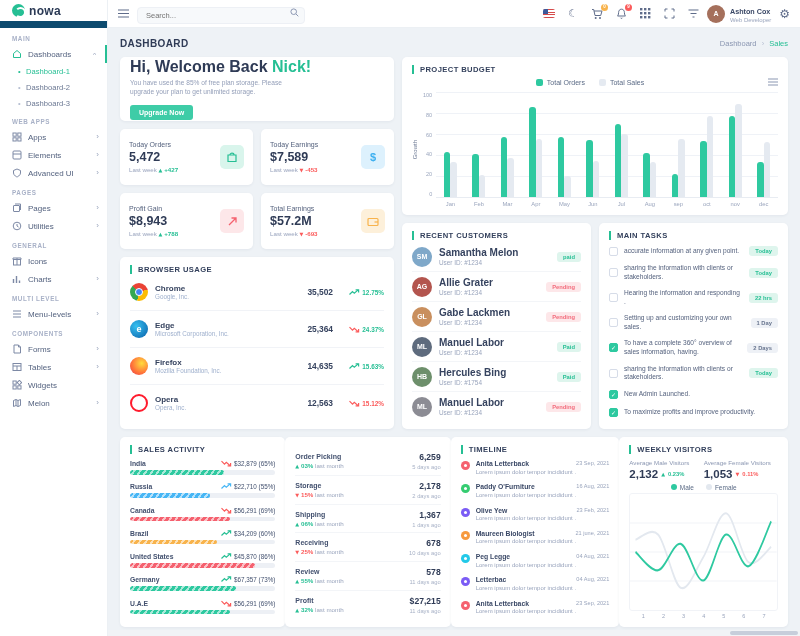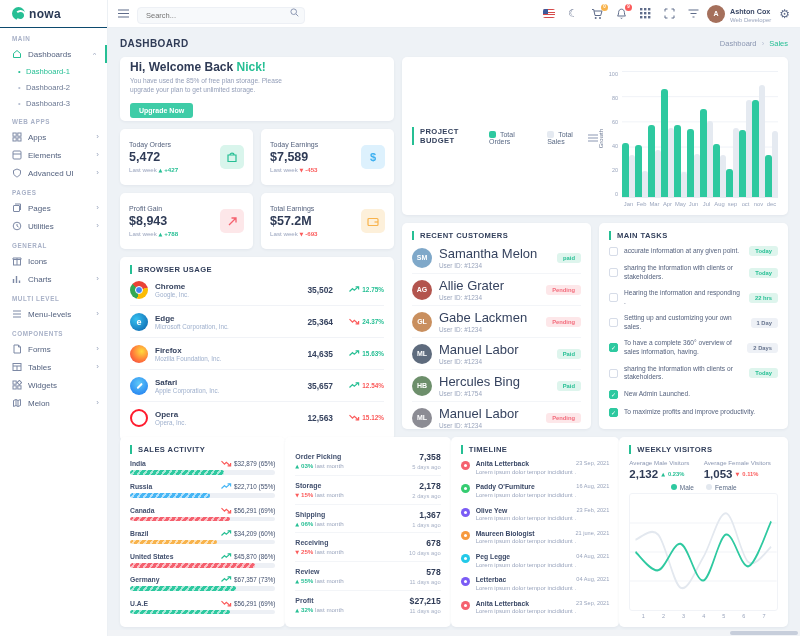"nowa" .logo { border-bottom: 1px solid #0c4a6e -> 7px solid #0c4a6e }
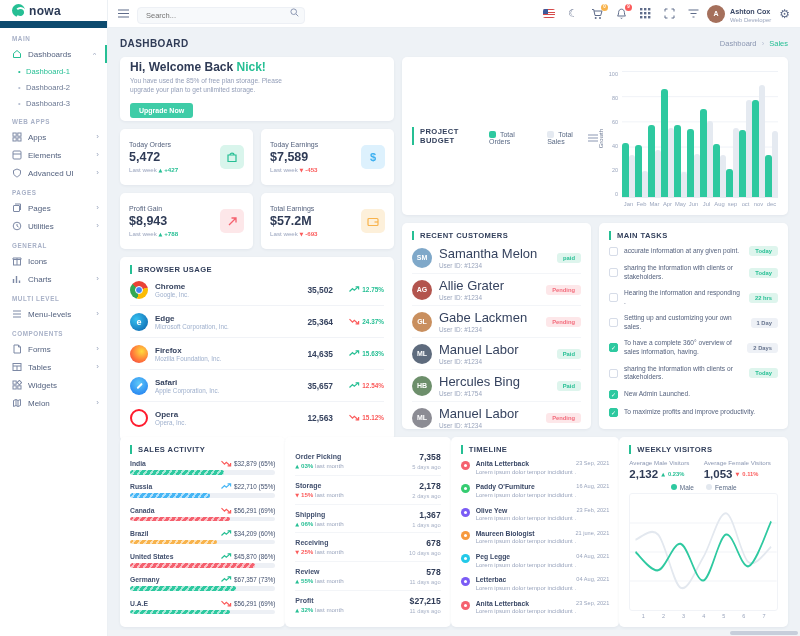"Hi, Welcome Back Nick!" .welcome-title { font-size: 12px -> 16px }
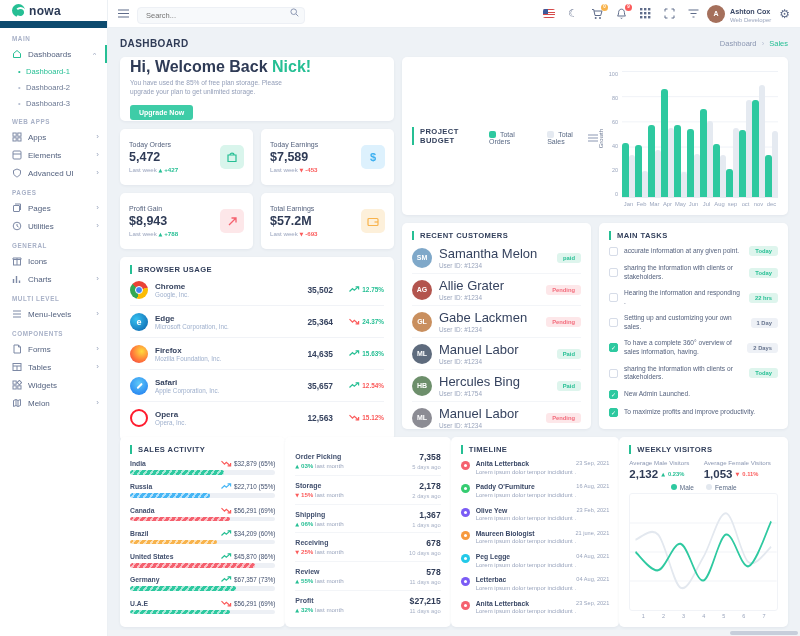"PROJECT BUDGET" .budget { flex-direction: row -> column }
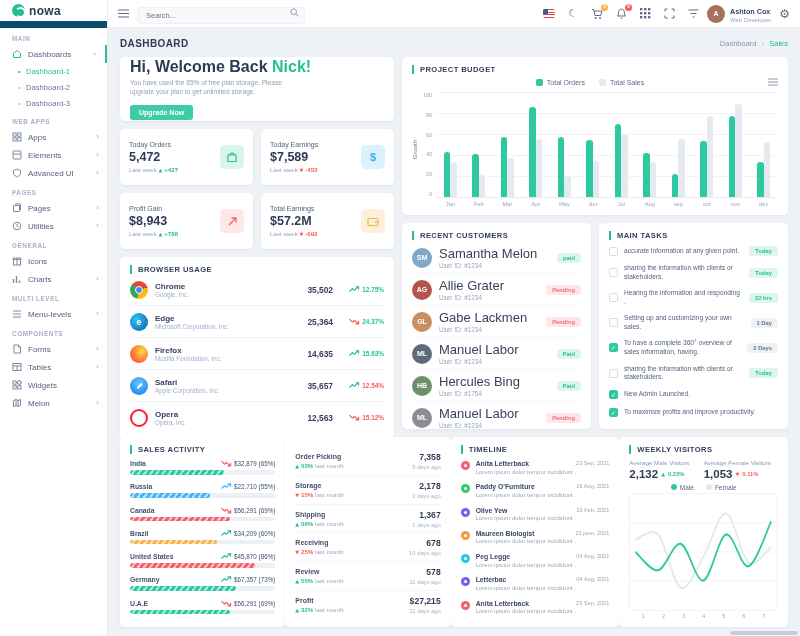"Samantha Melon" .cust-name { font-size: 13px -> 10px; font-weight: normal -> bold }
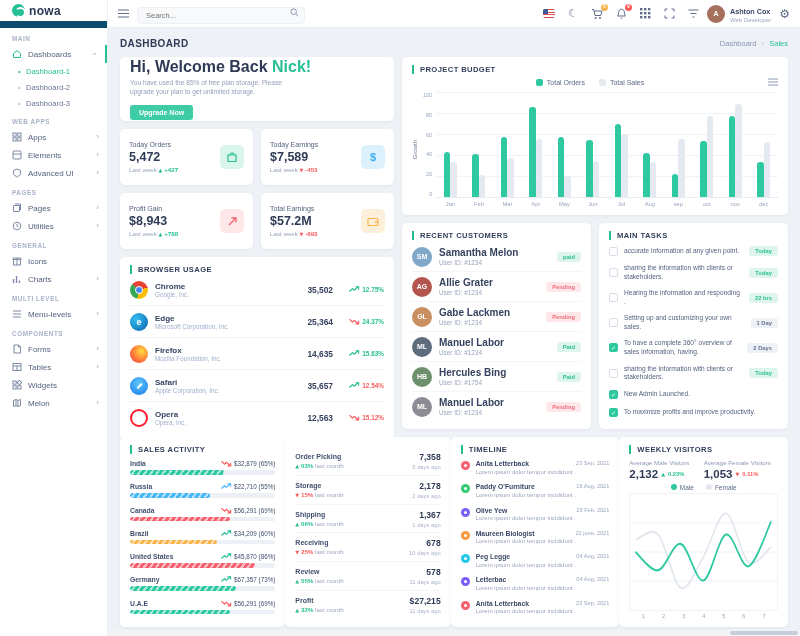"Safari" div.brow { html: <div> <span> <span></span> </span> <span> <div>Safari</div> <div>Apple Corporation, Inc.</div> </span> <span>35,657</span> <span><svg> <path></path> <path></path> </svg> 12.54%</span> </div> -> none }
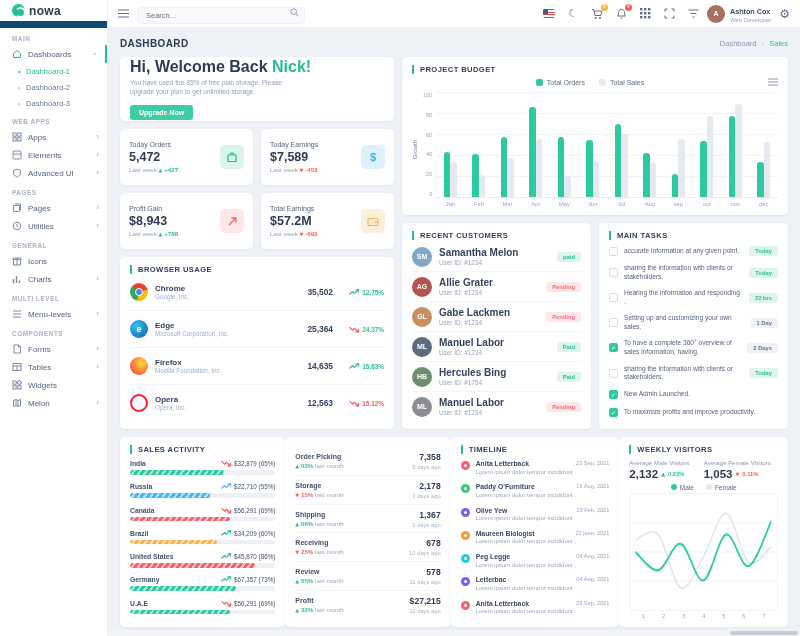"7,358" div.wh-val { text: 7,358 -> 6,259 }
